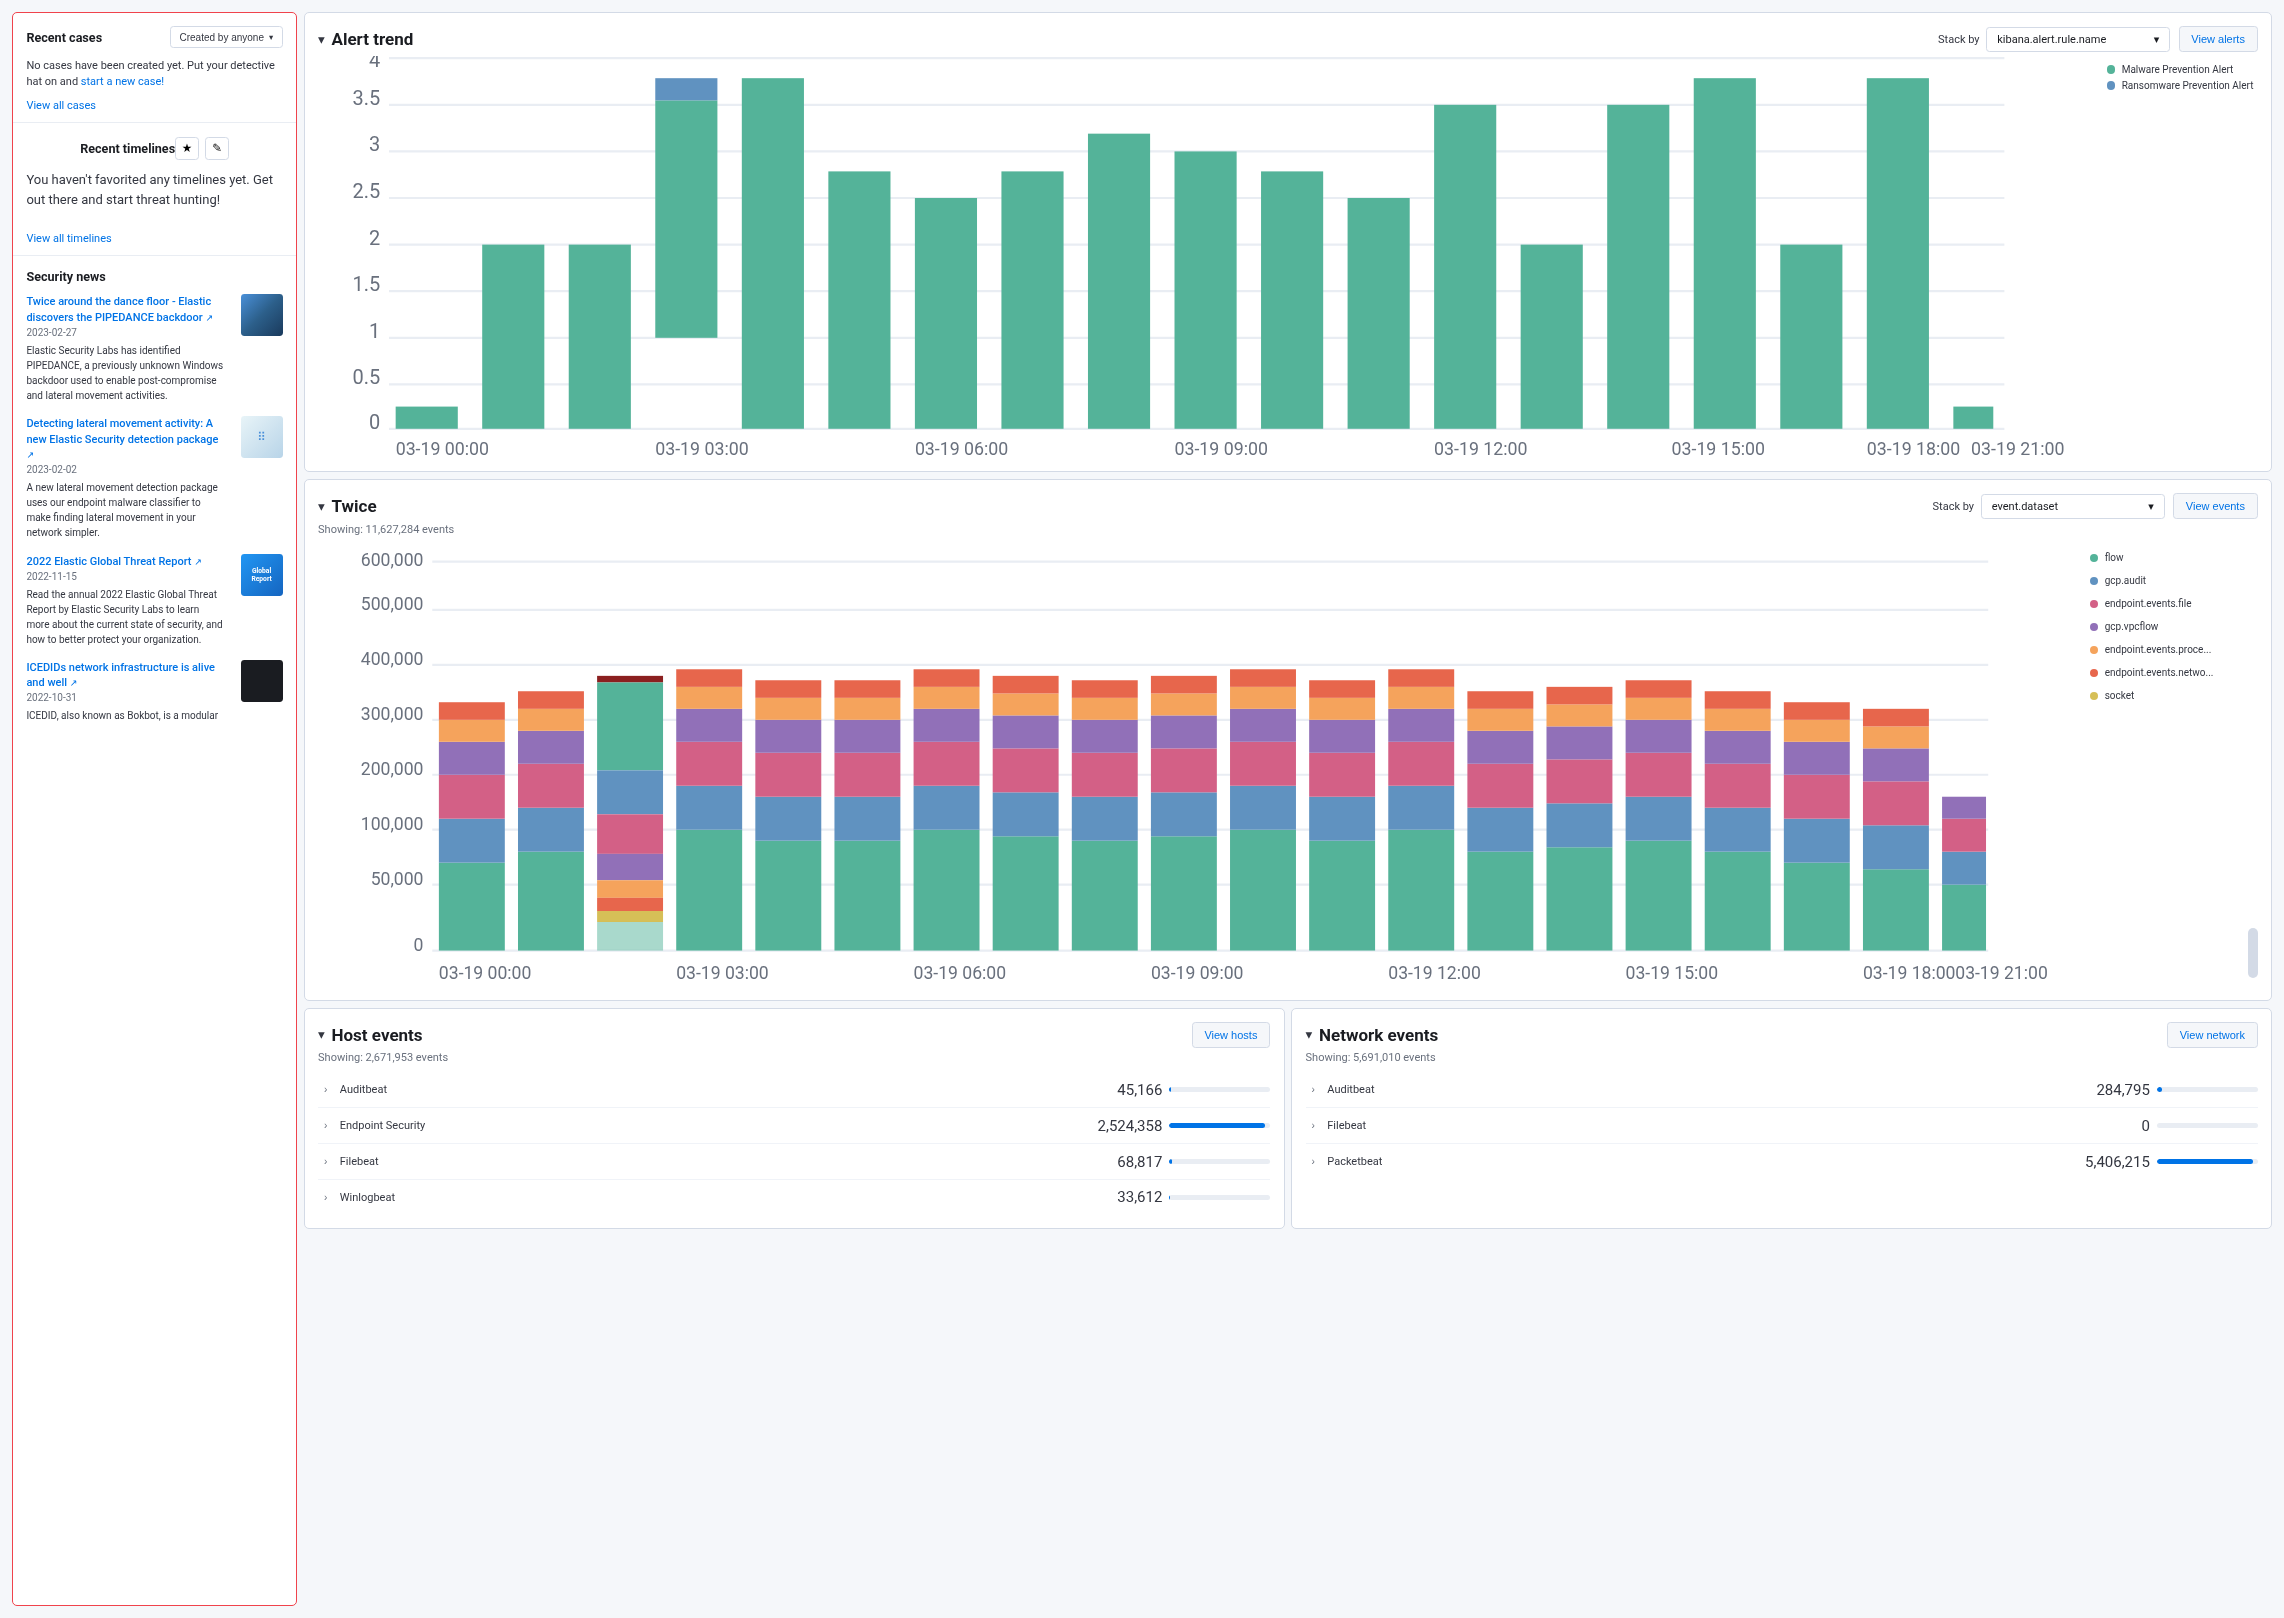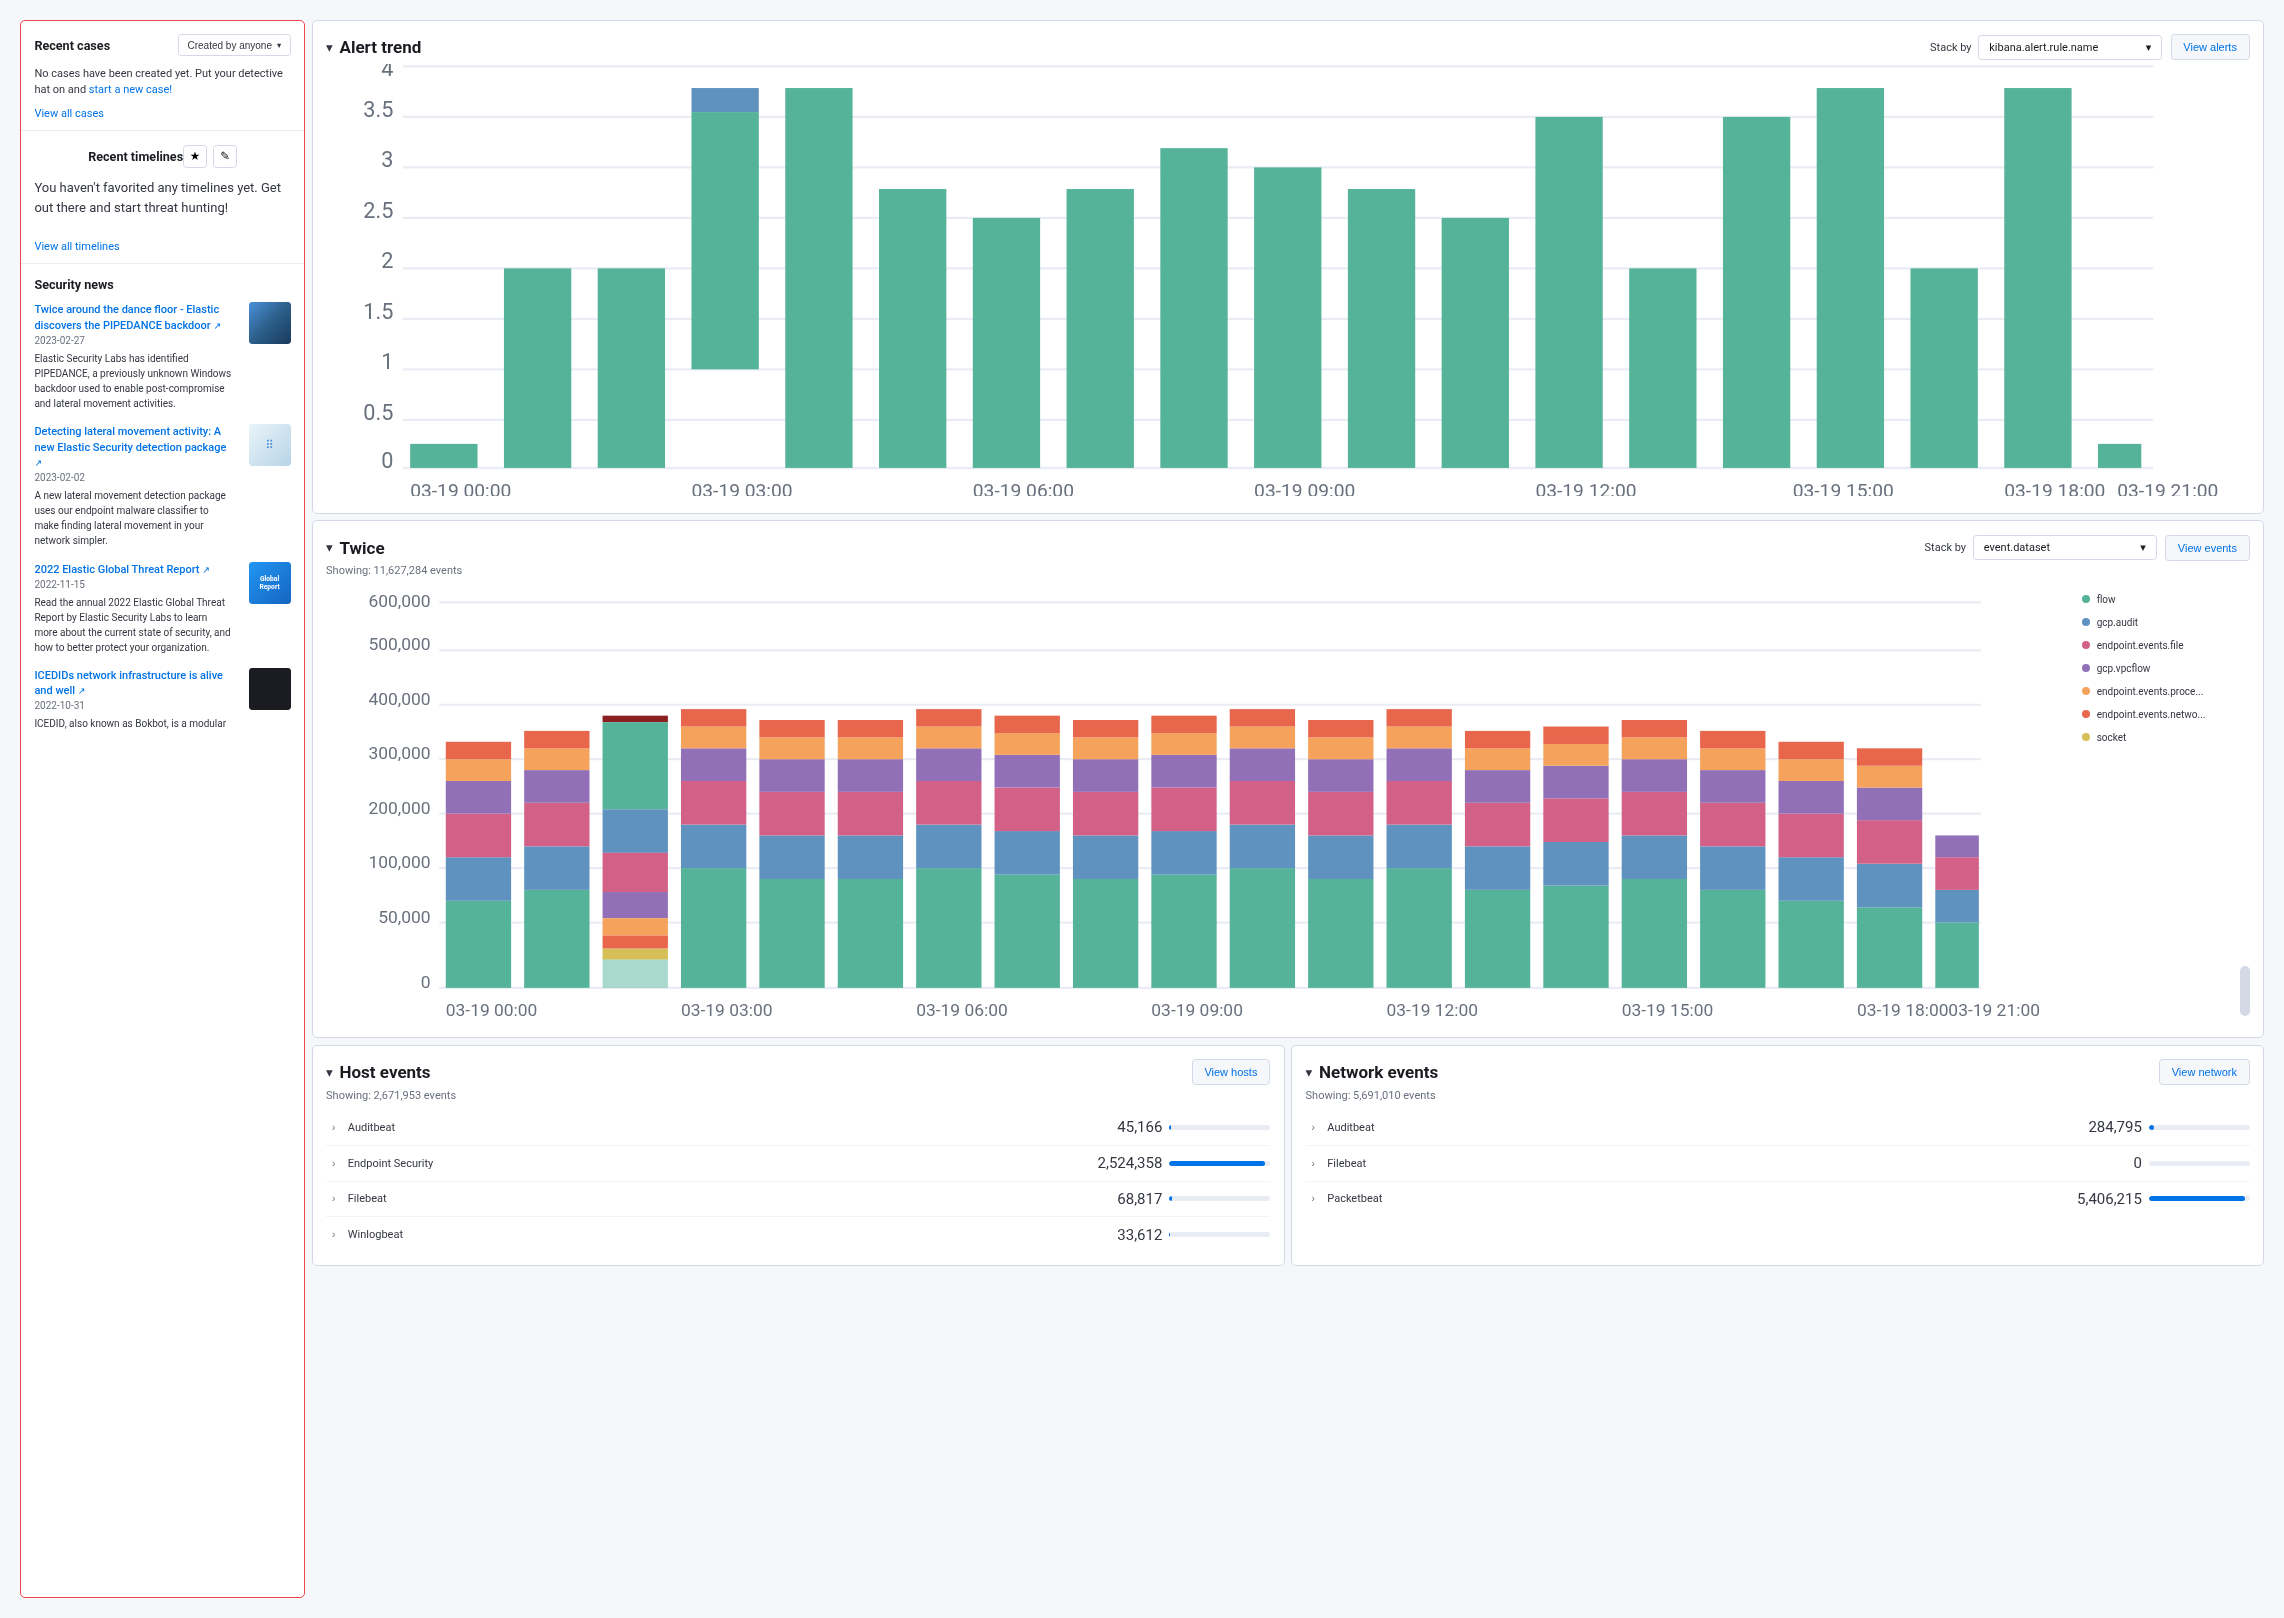"Recent cases" .main-container { padding: 20px -> 12px }
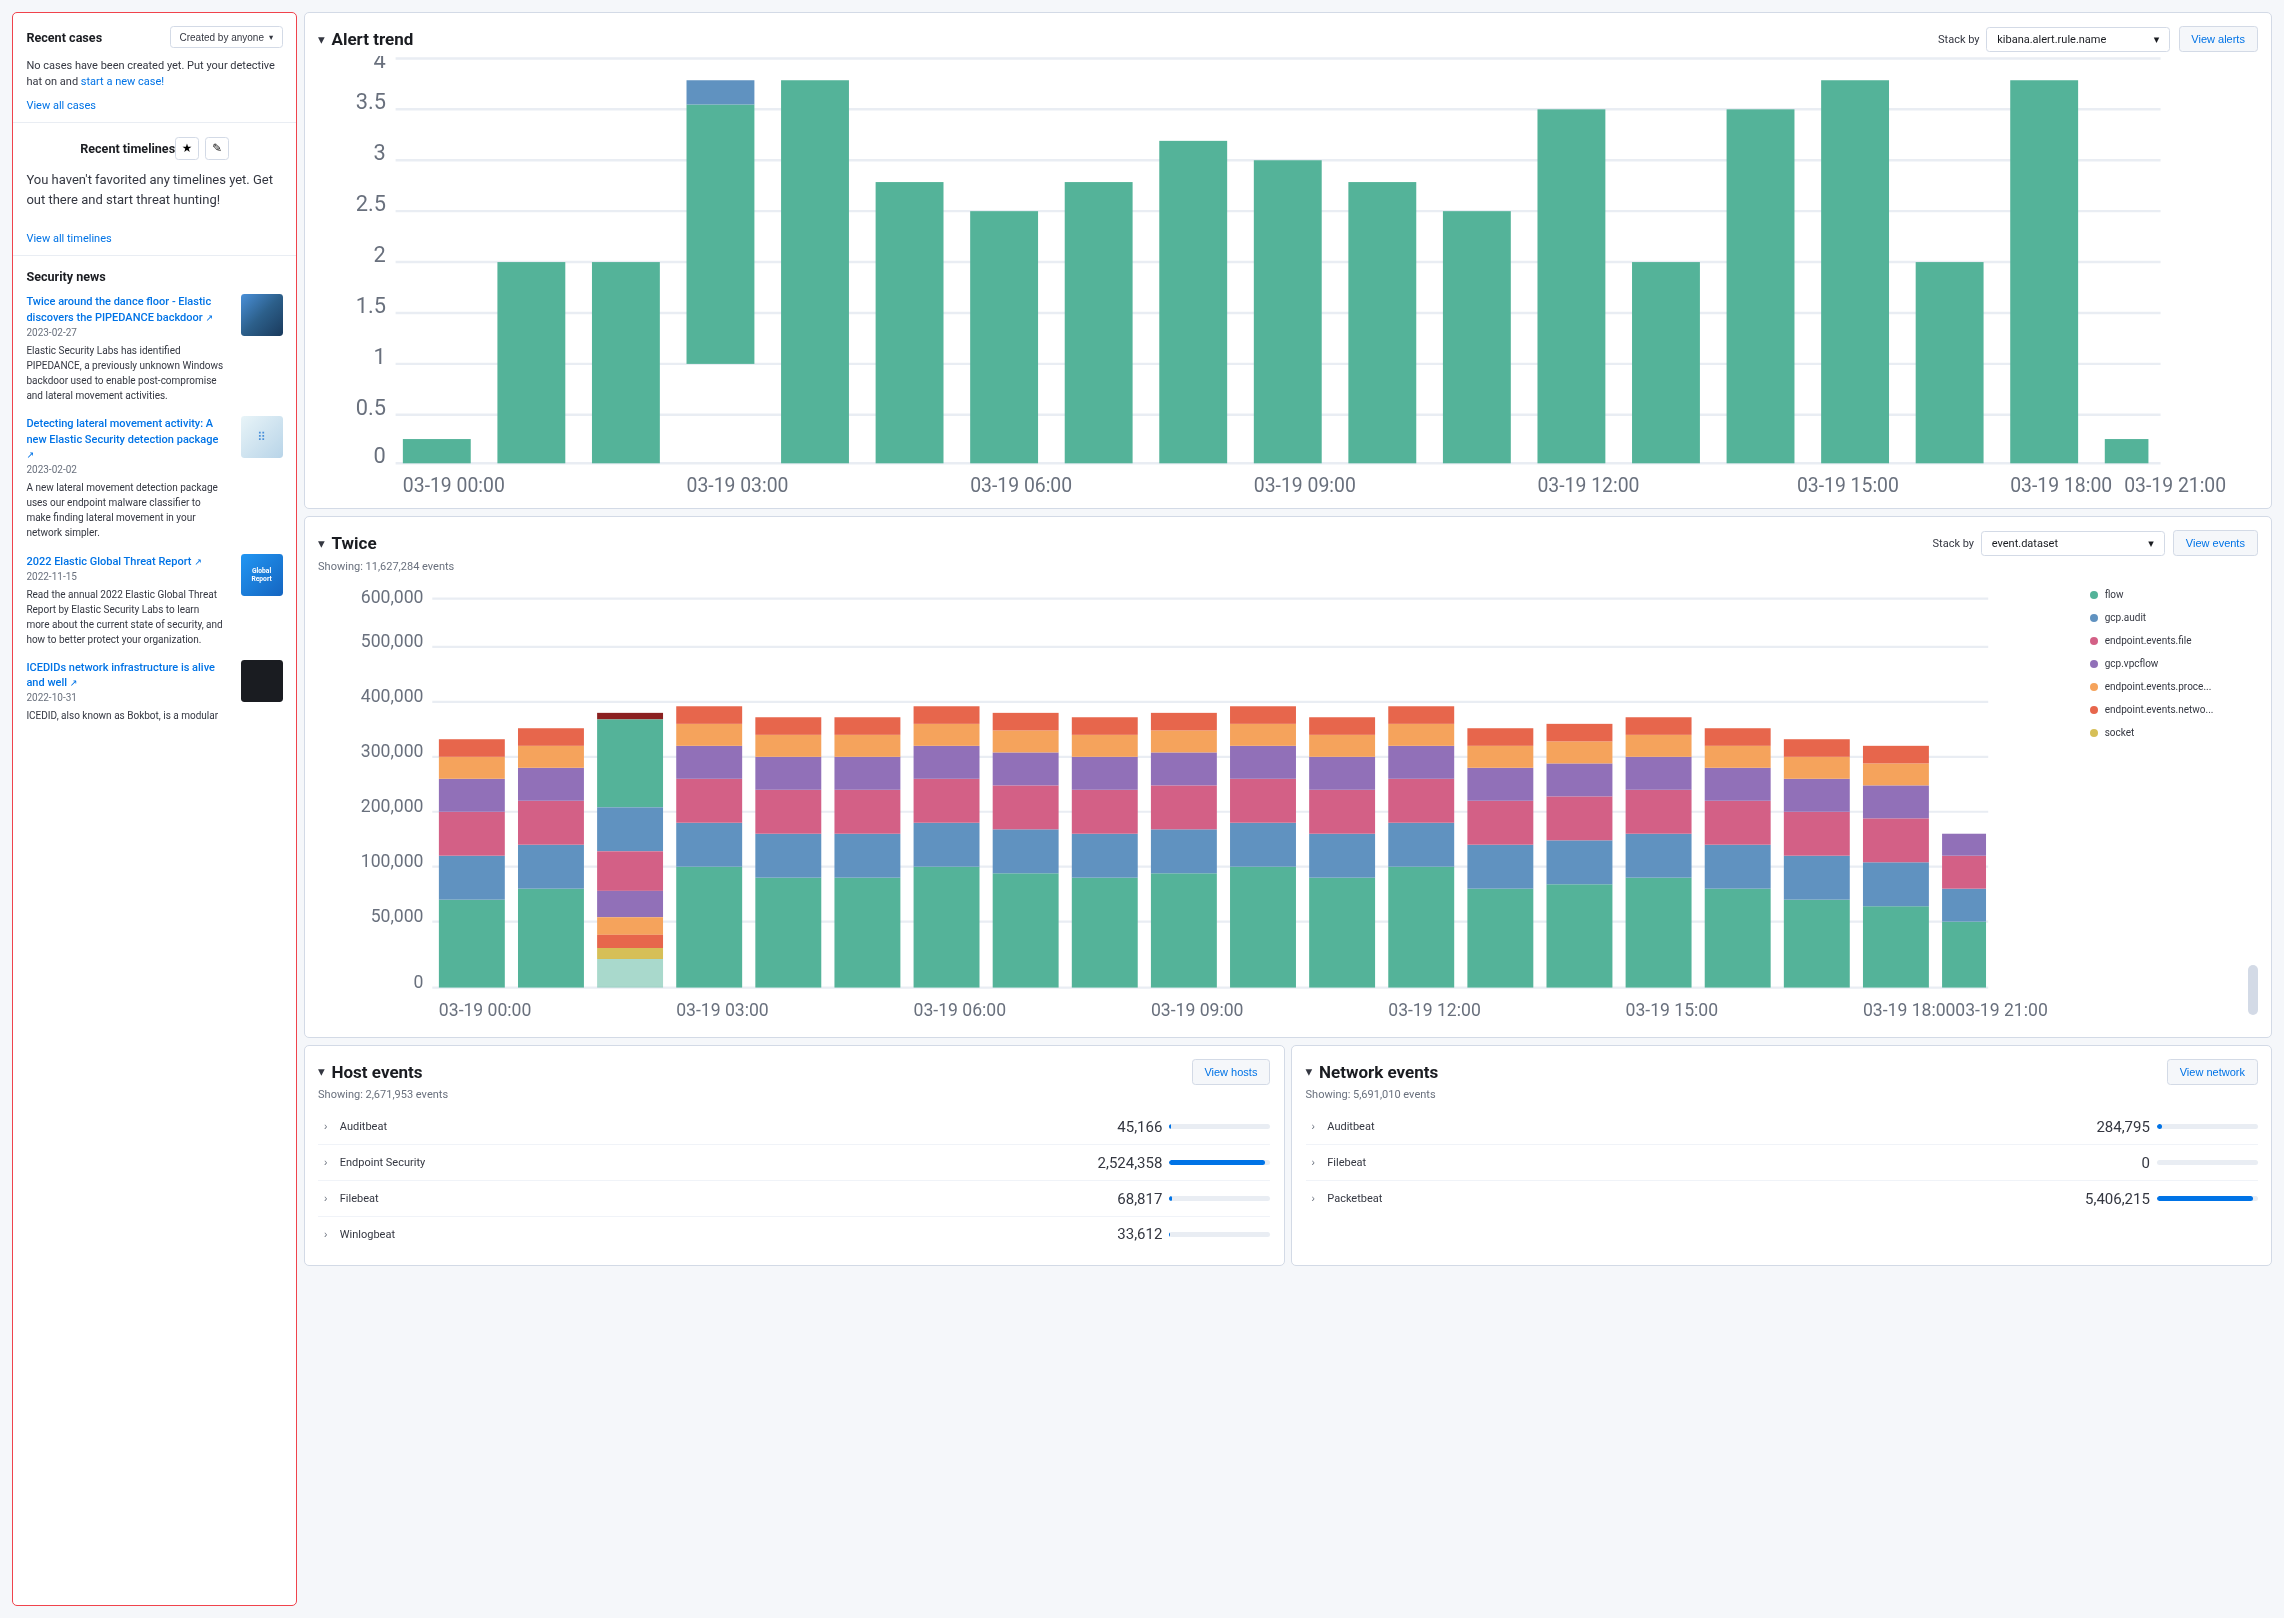"Malware Prevention Alert" div.chart-legend { html: none -> <div> <div> <div></div> <span>Malware Prevention Alert</span> </div> <div> <div></div> <span>Ransomware Prevention Alert</span> </div> </div> }
